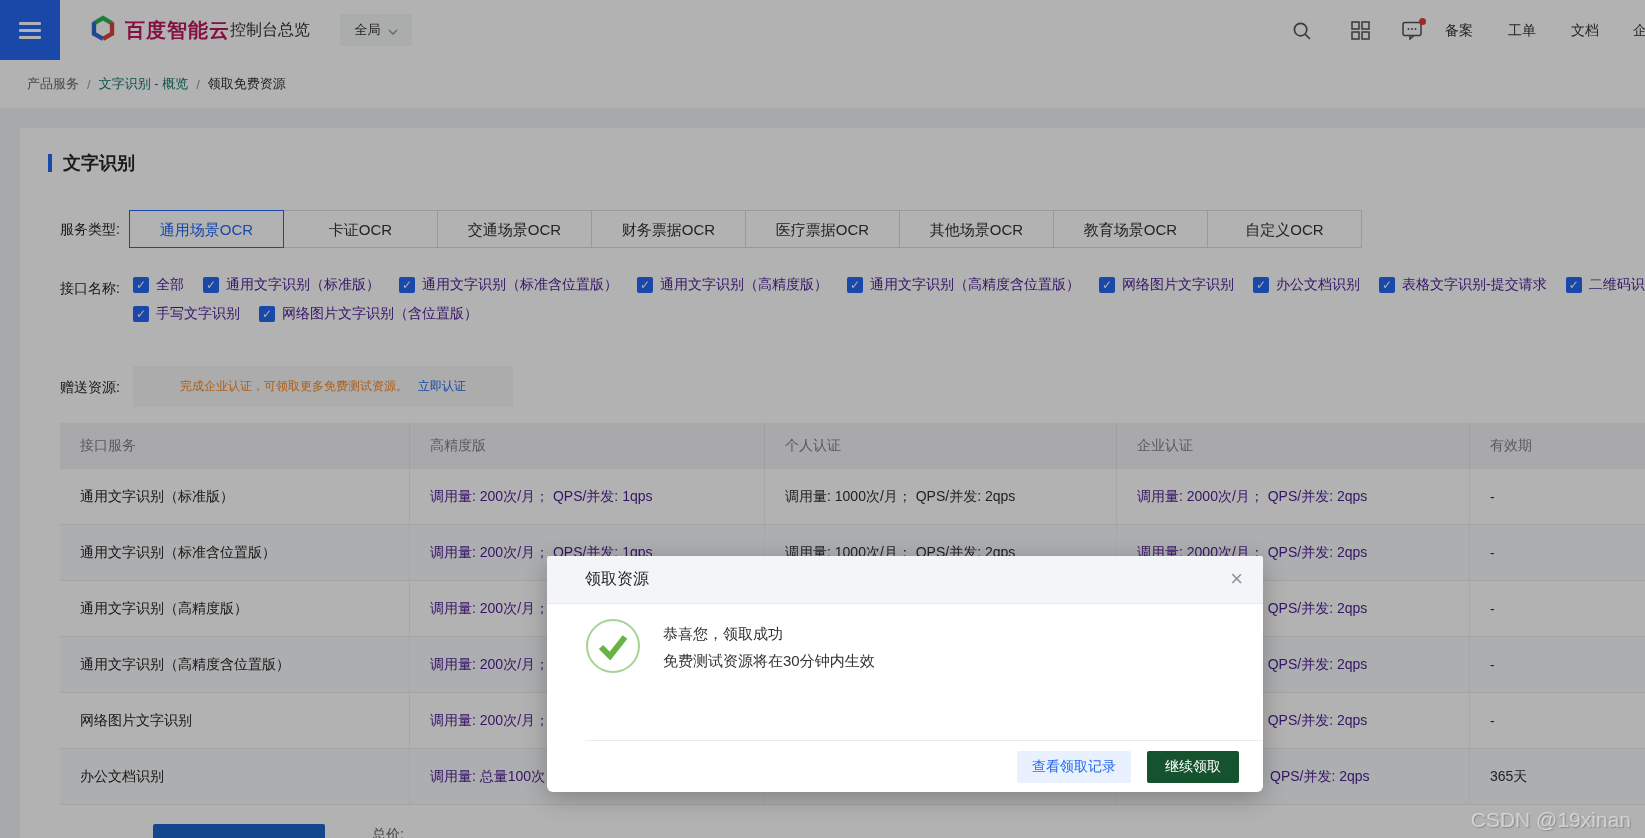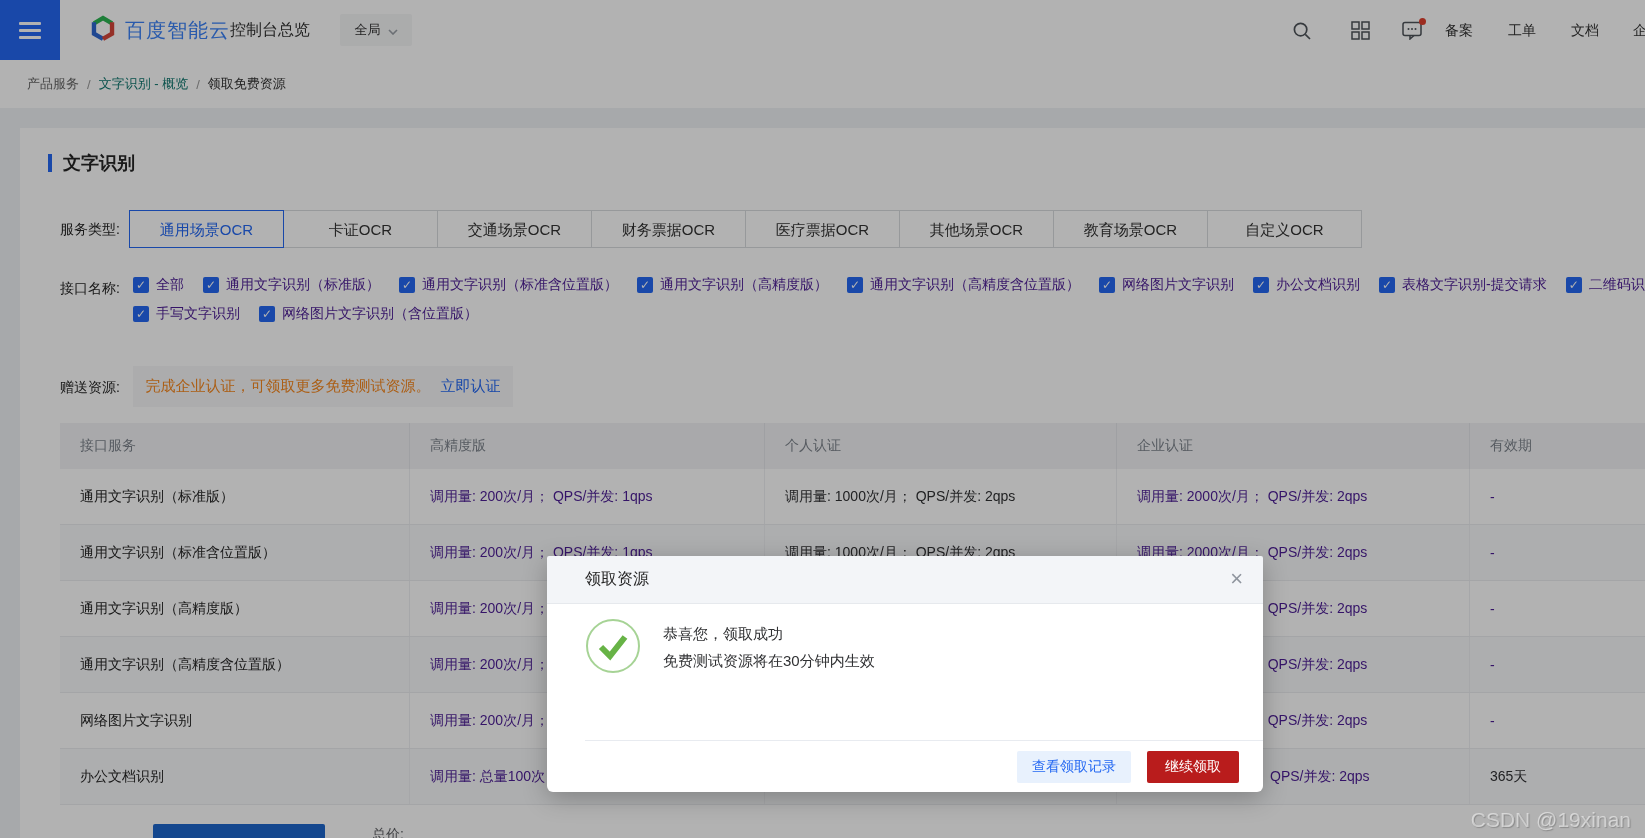"百度智能云" .brand-text { color: #3b82f6 -> #be185d; font-weight: normal -> bold }
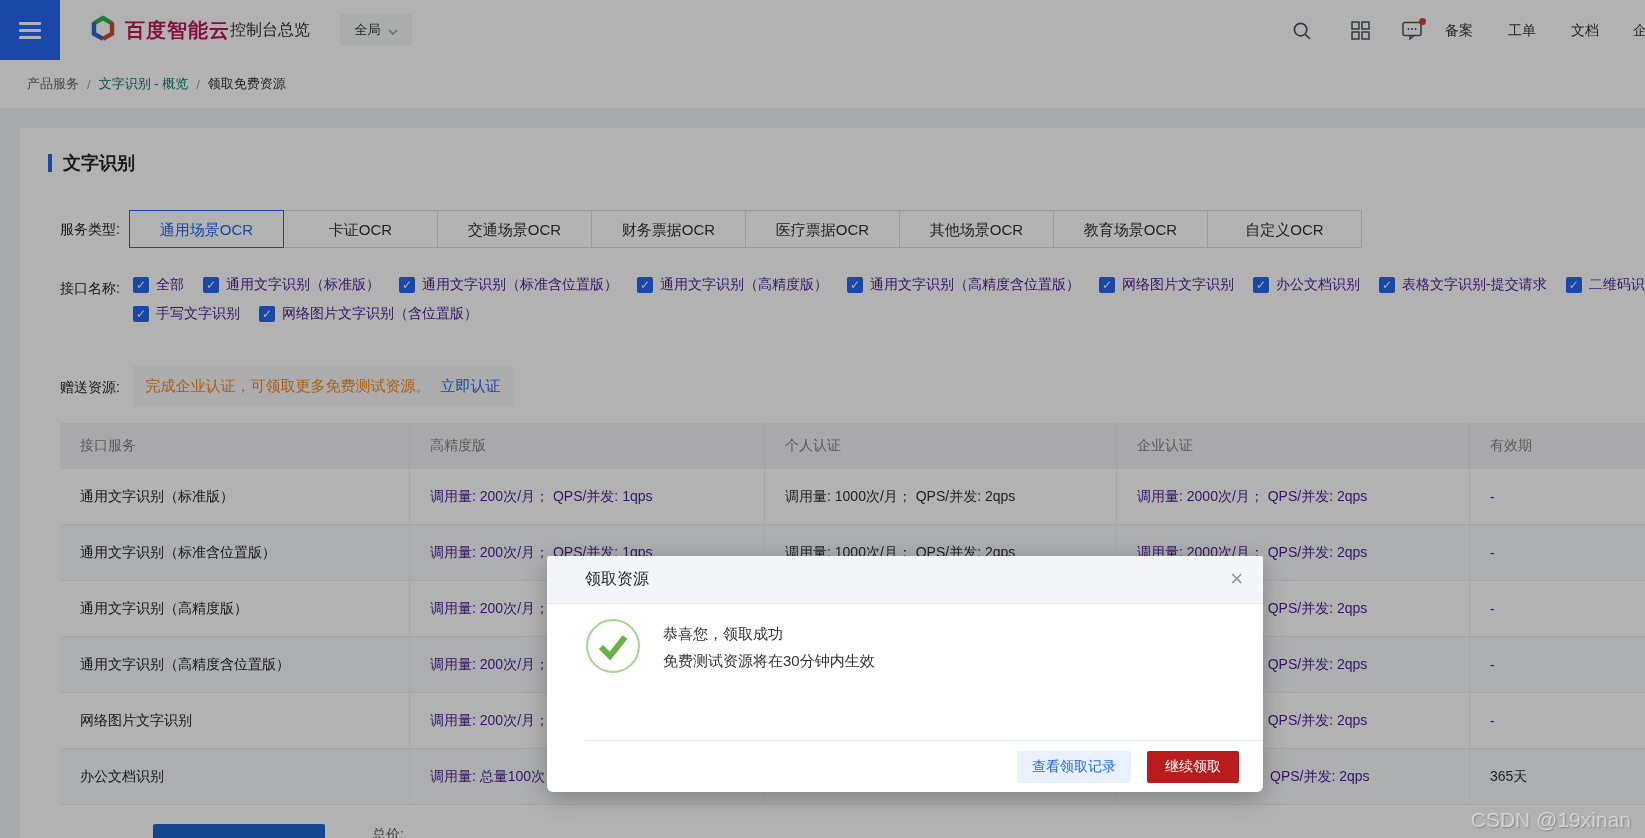"完成企业认证，可领取更多免费测试资源。" .notice { font-size: 15px -> 12px }
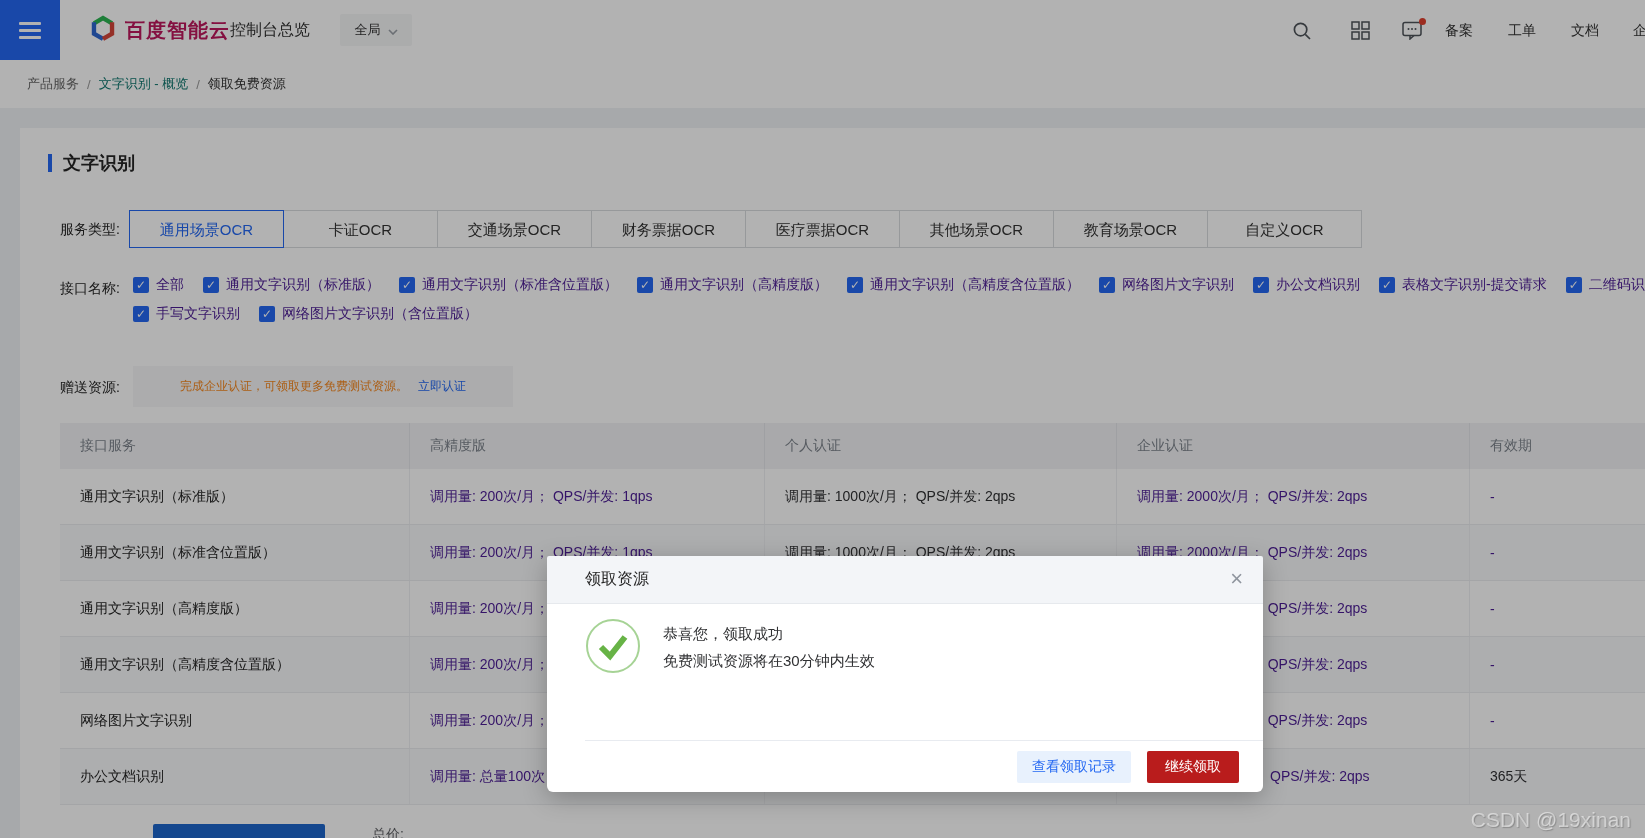"继续领取" .btn-primary { background: #b91c1c -> #14532d }
